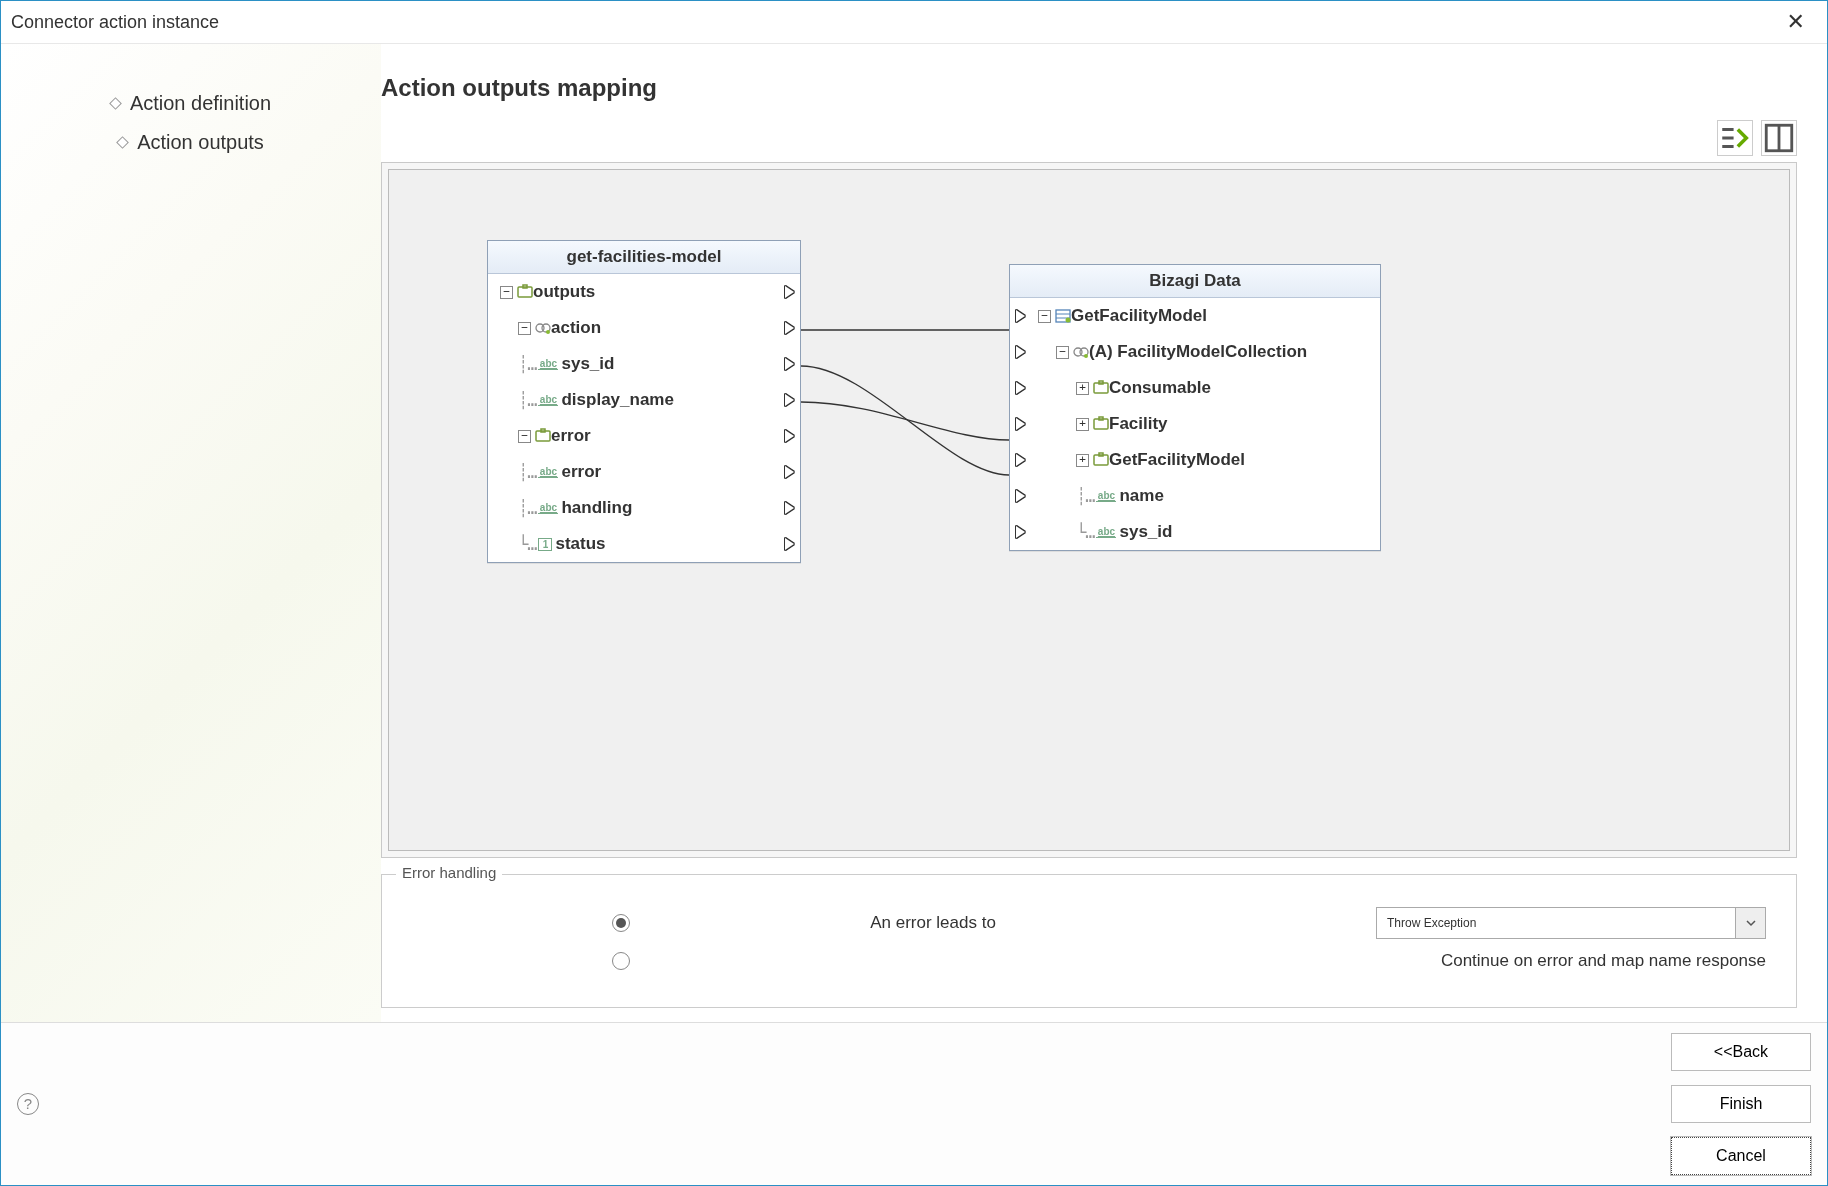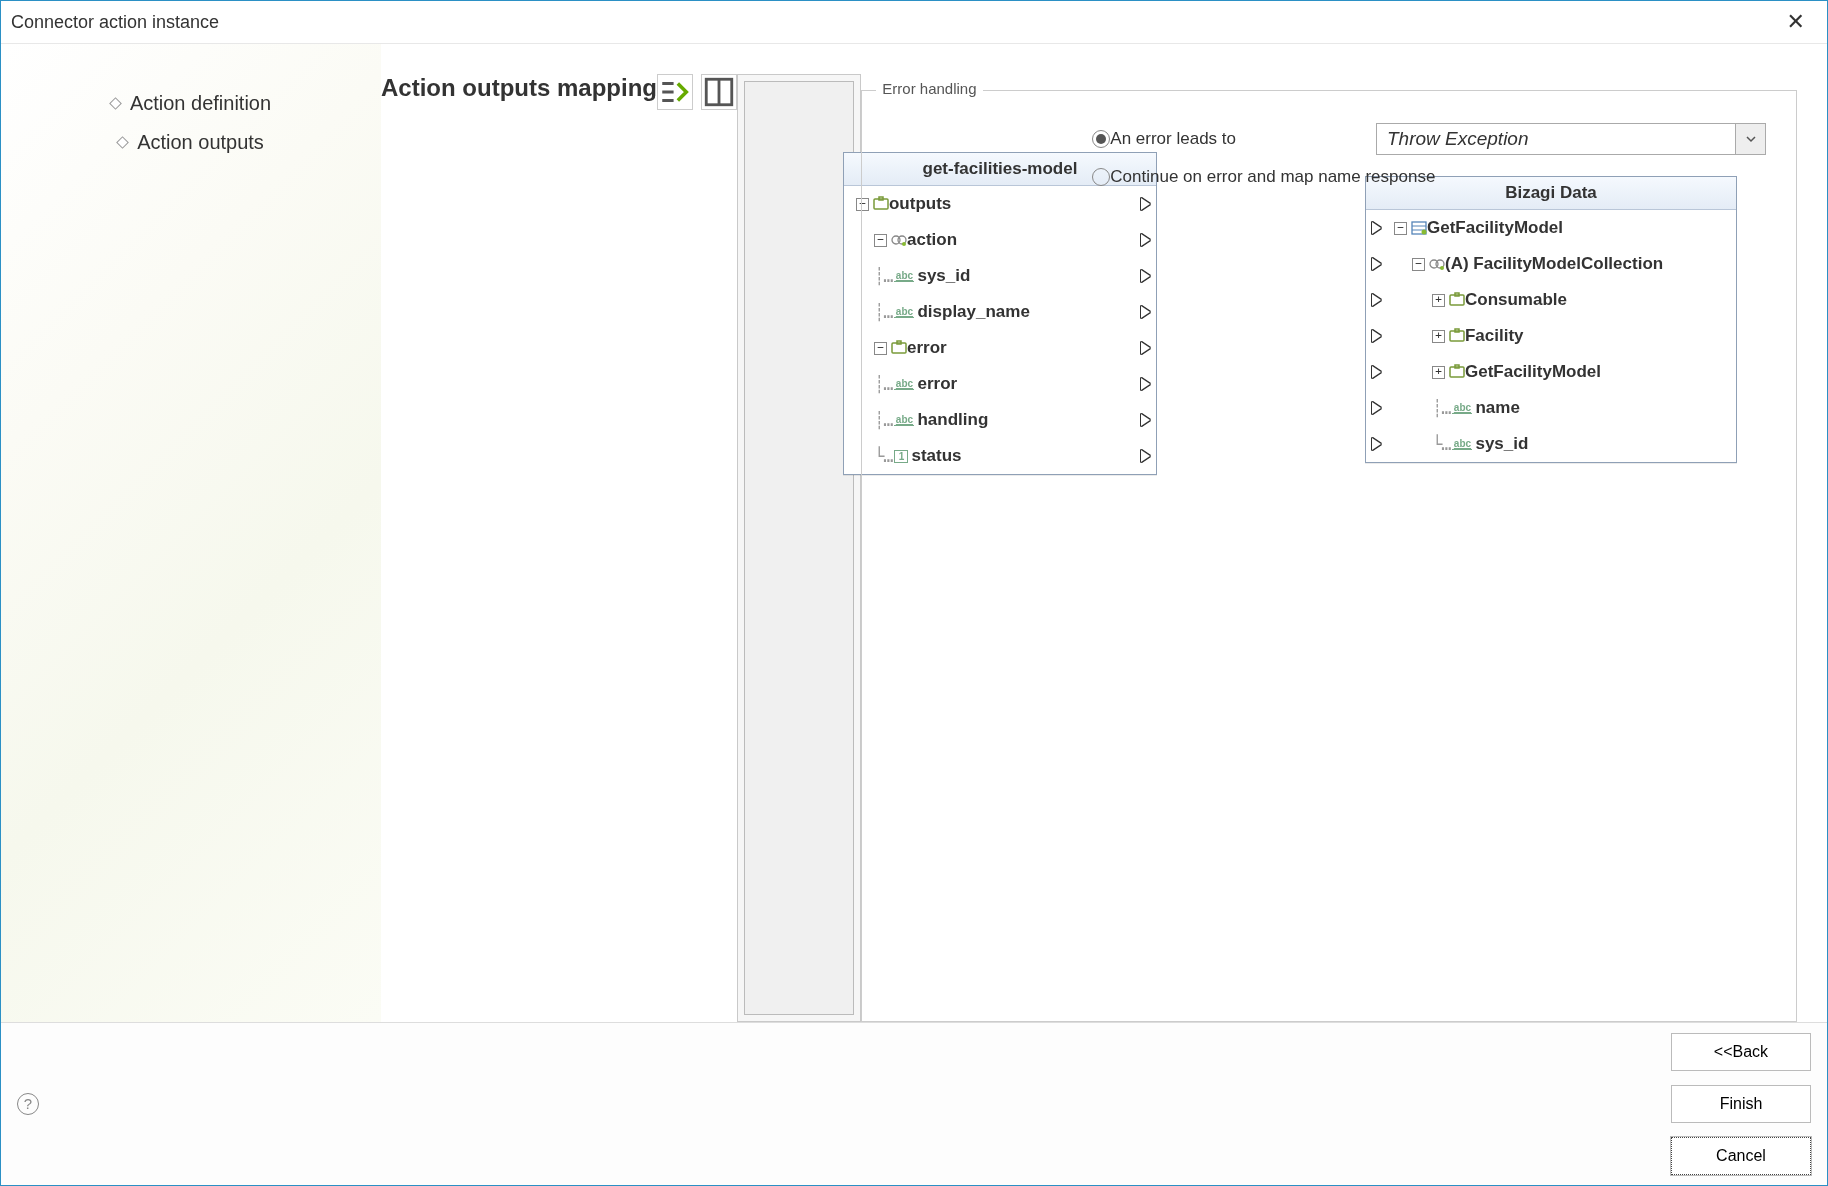"Action outputs mapping" .main { flex-direction: row -> column }
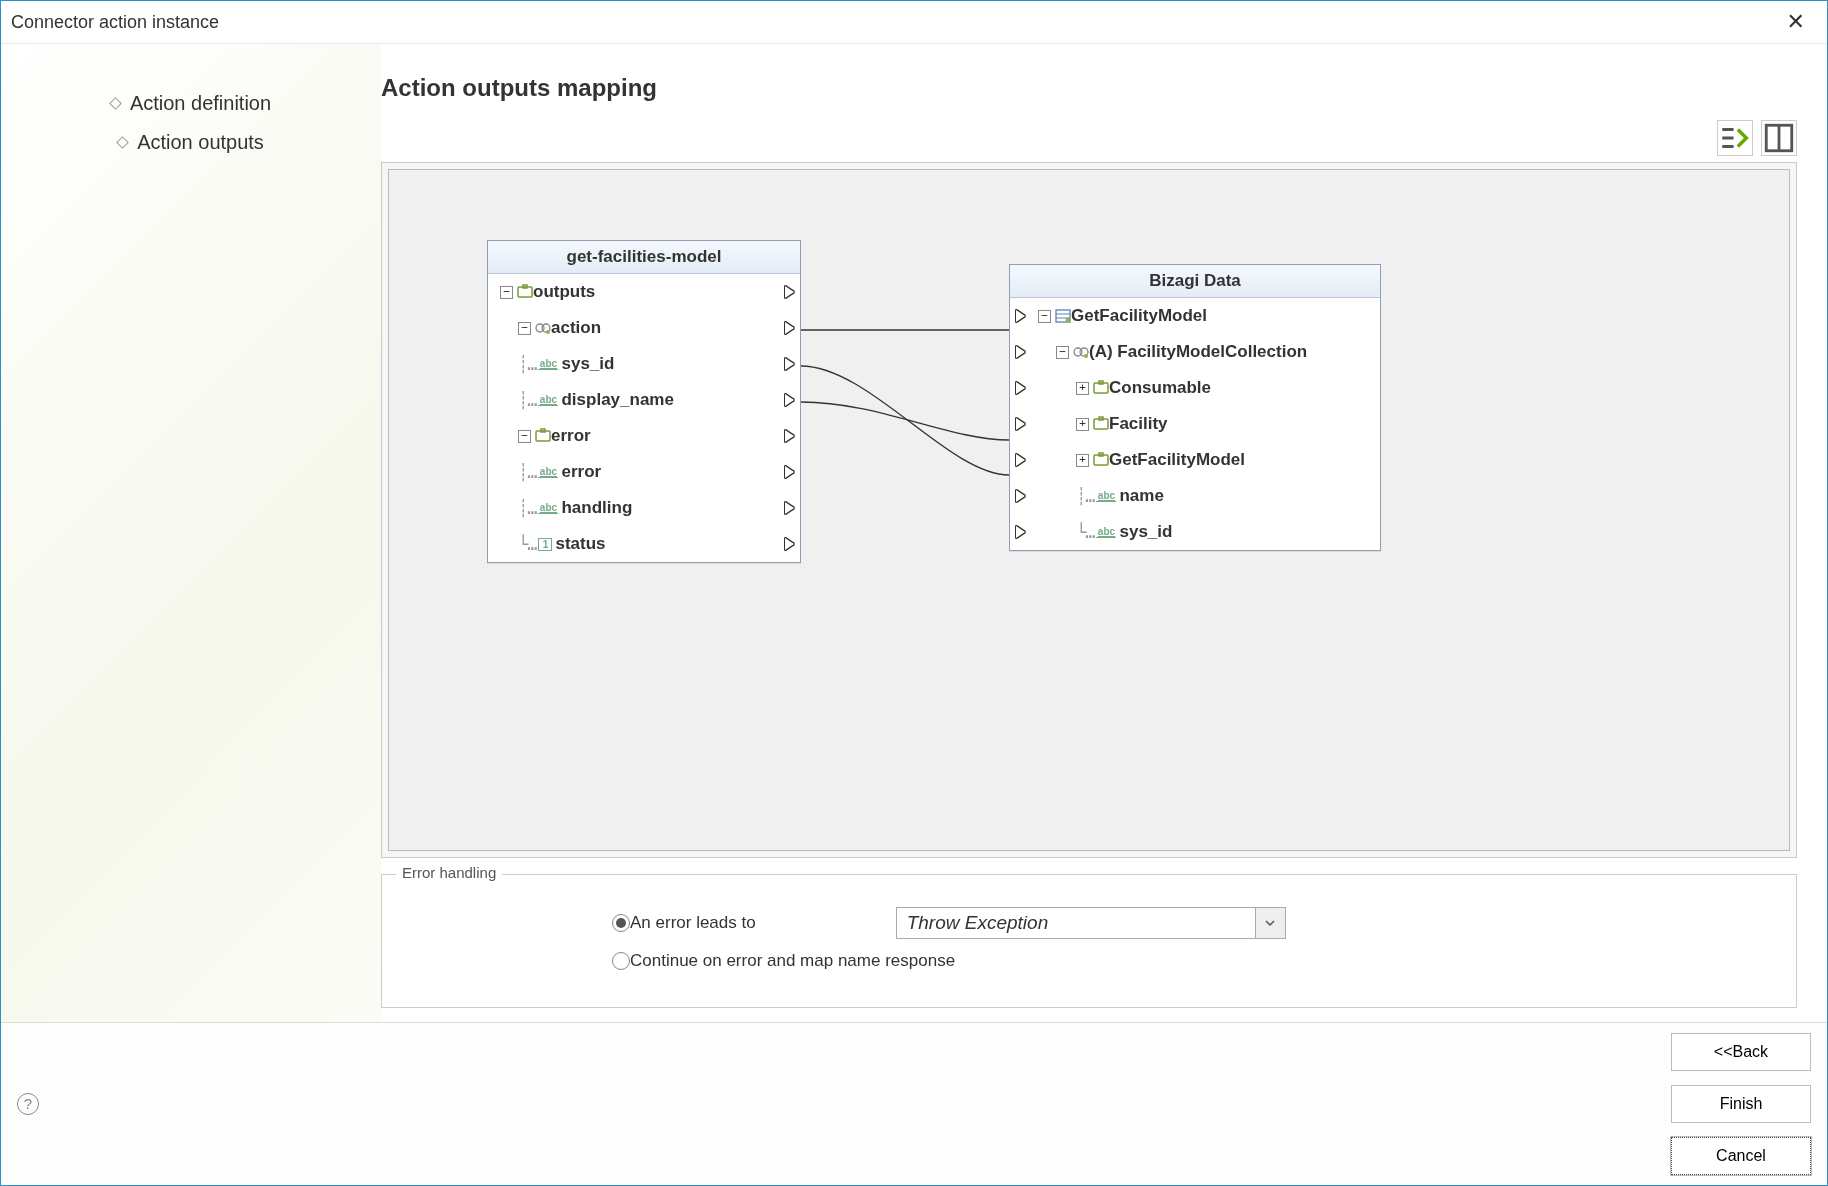"An error leads to" .erow { gap: none -> 14px; justify-content: none -> space-between }
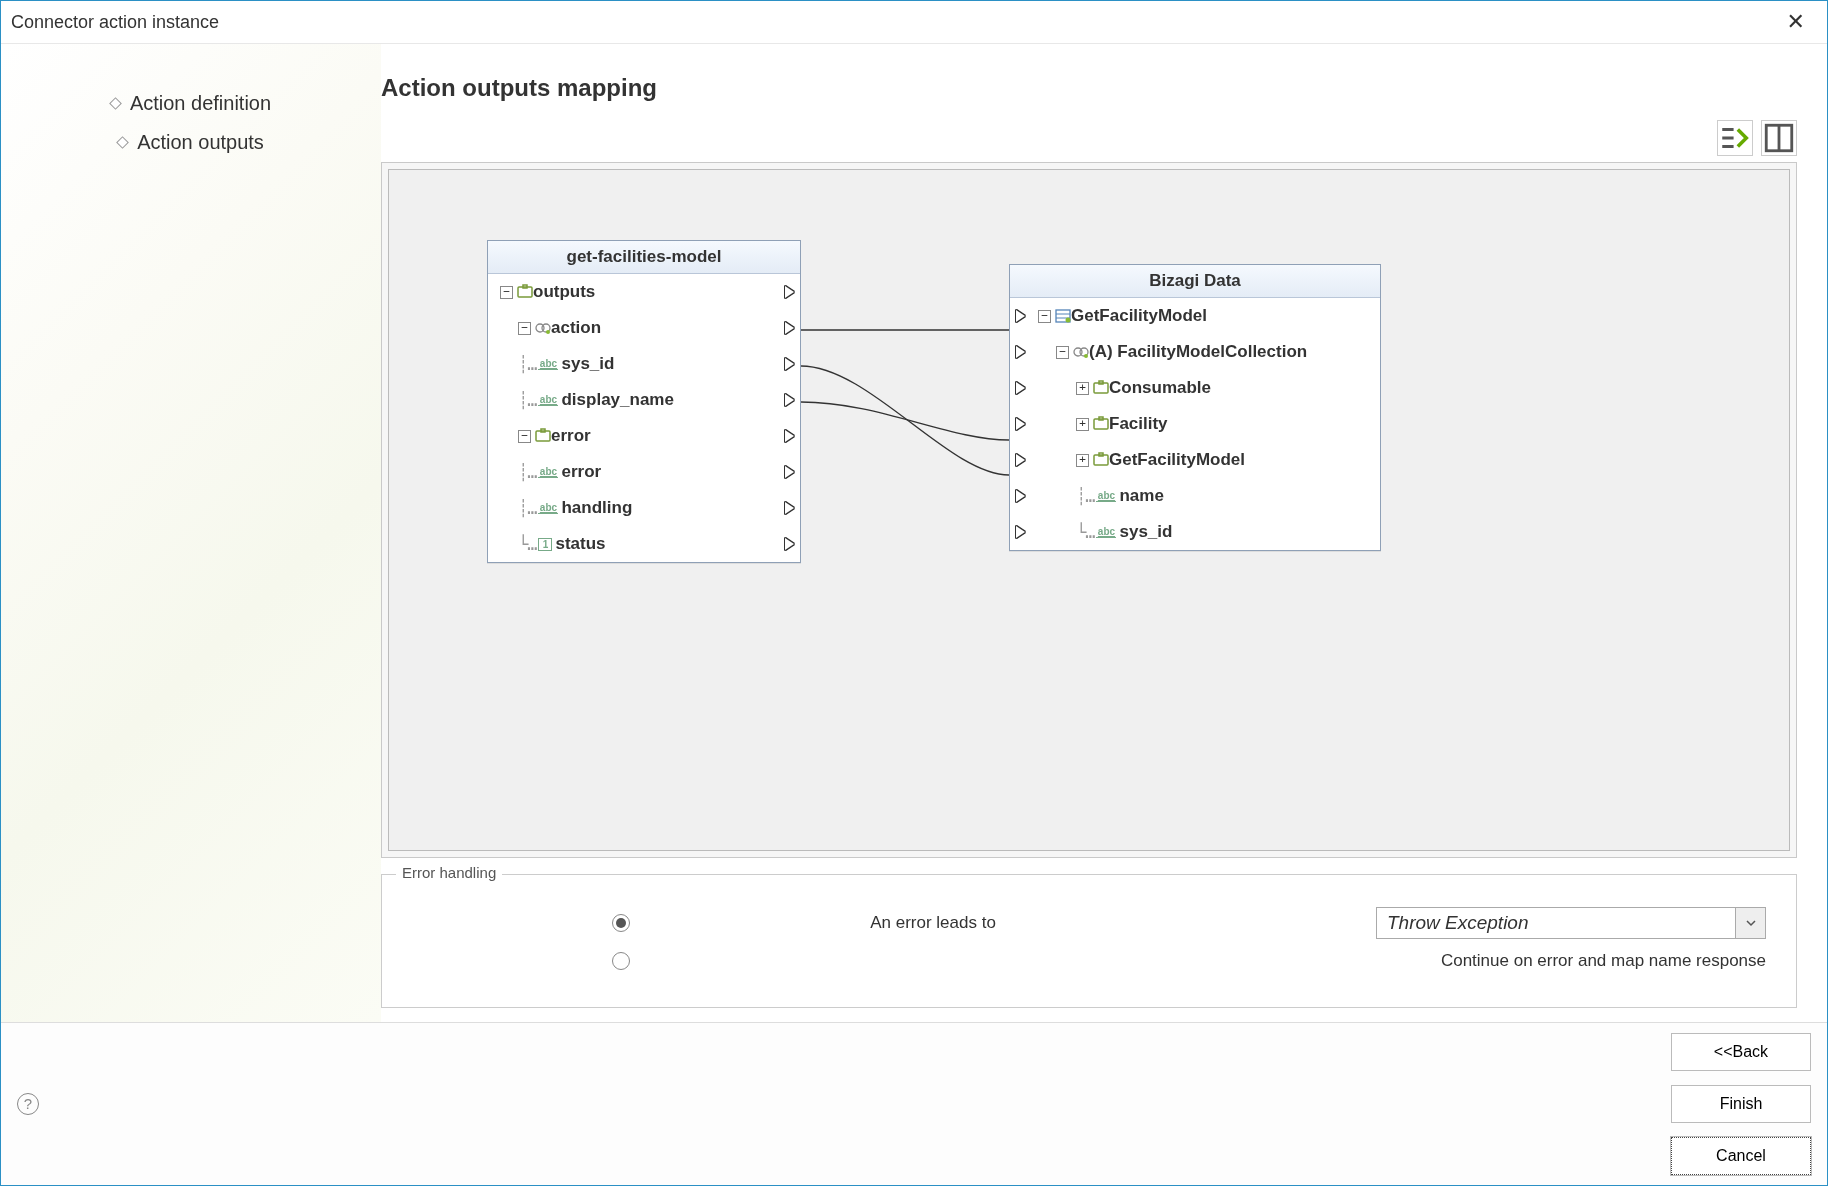"Throw Exception" .sel-dd .selv { font-size: 19px -> 12px; font-style: italic -> none }
